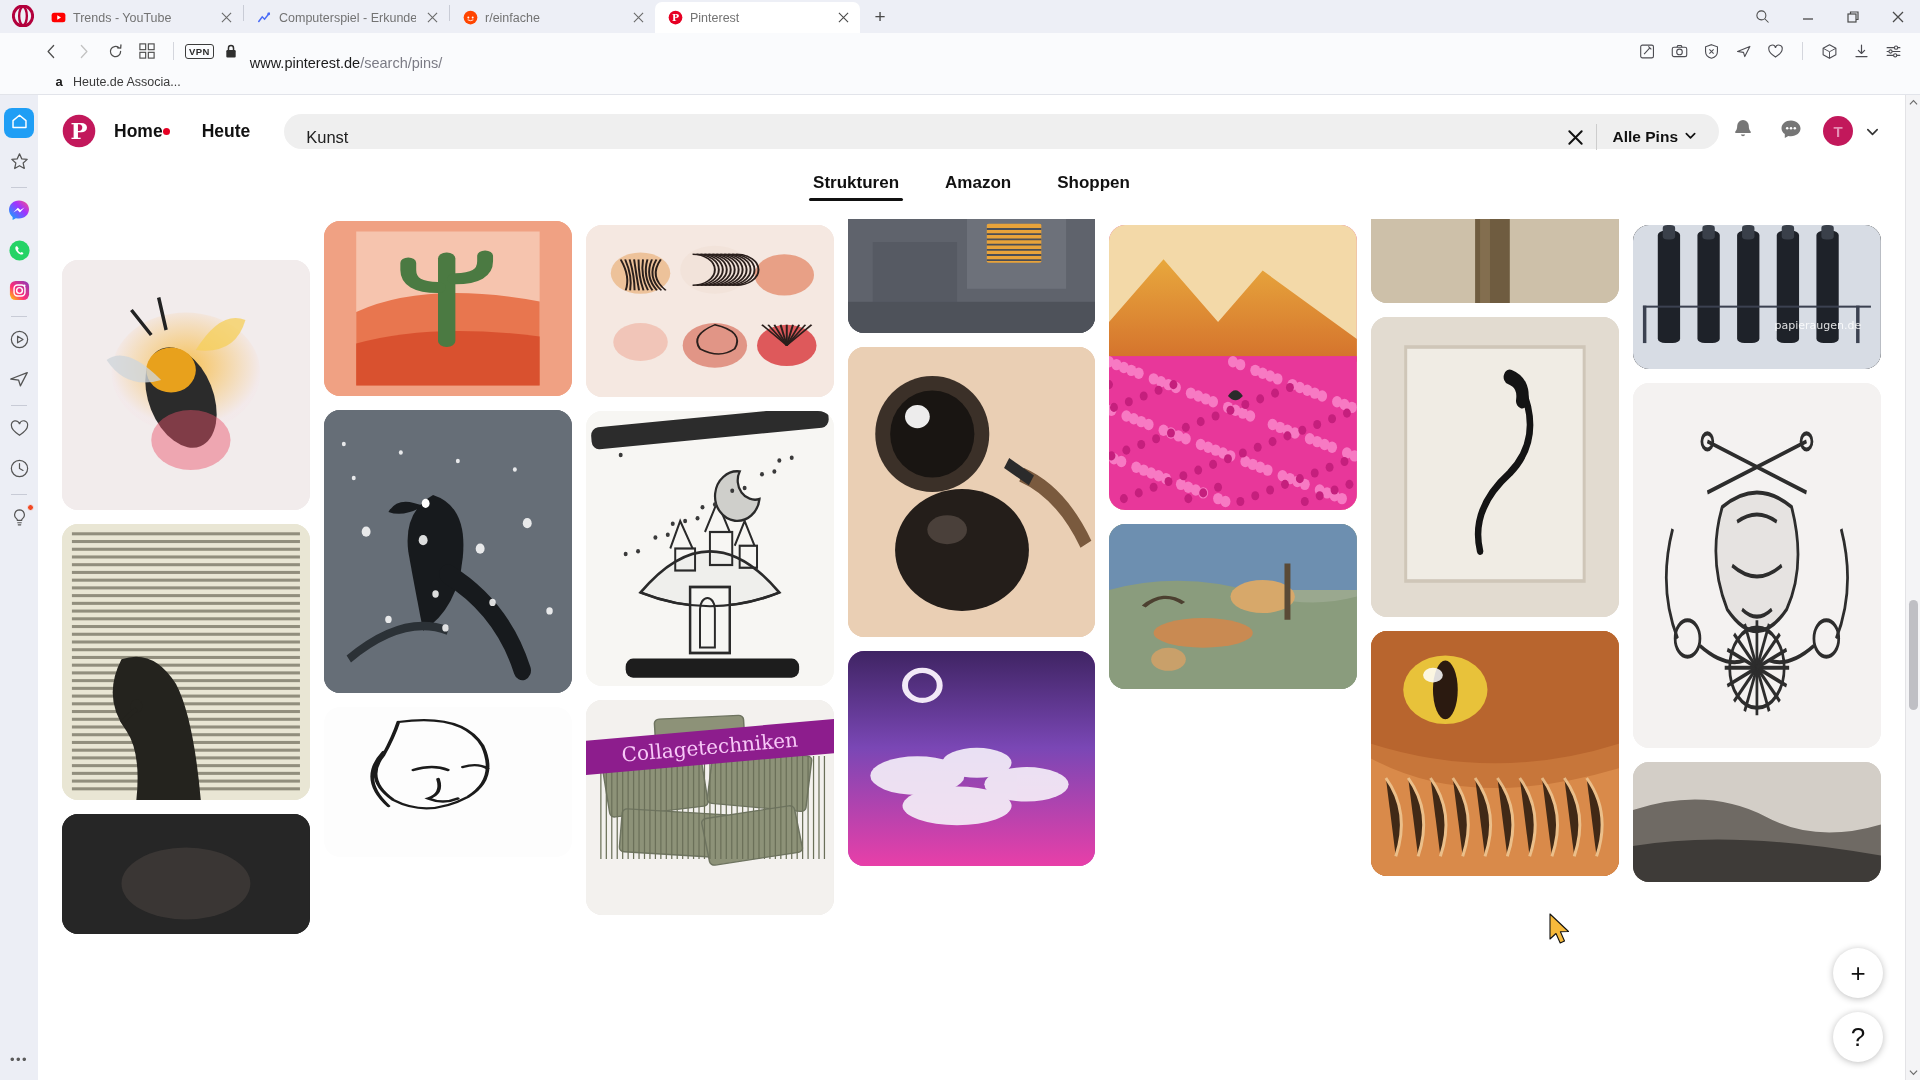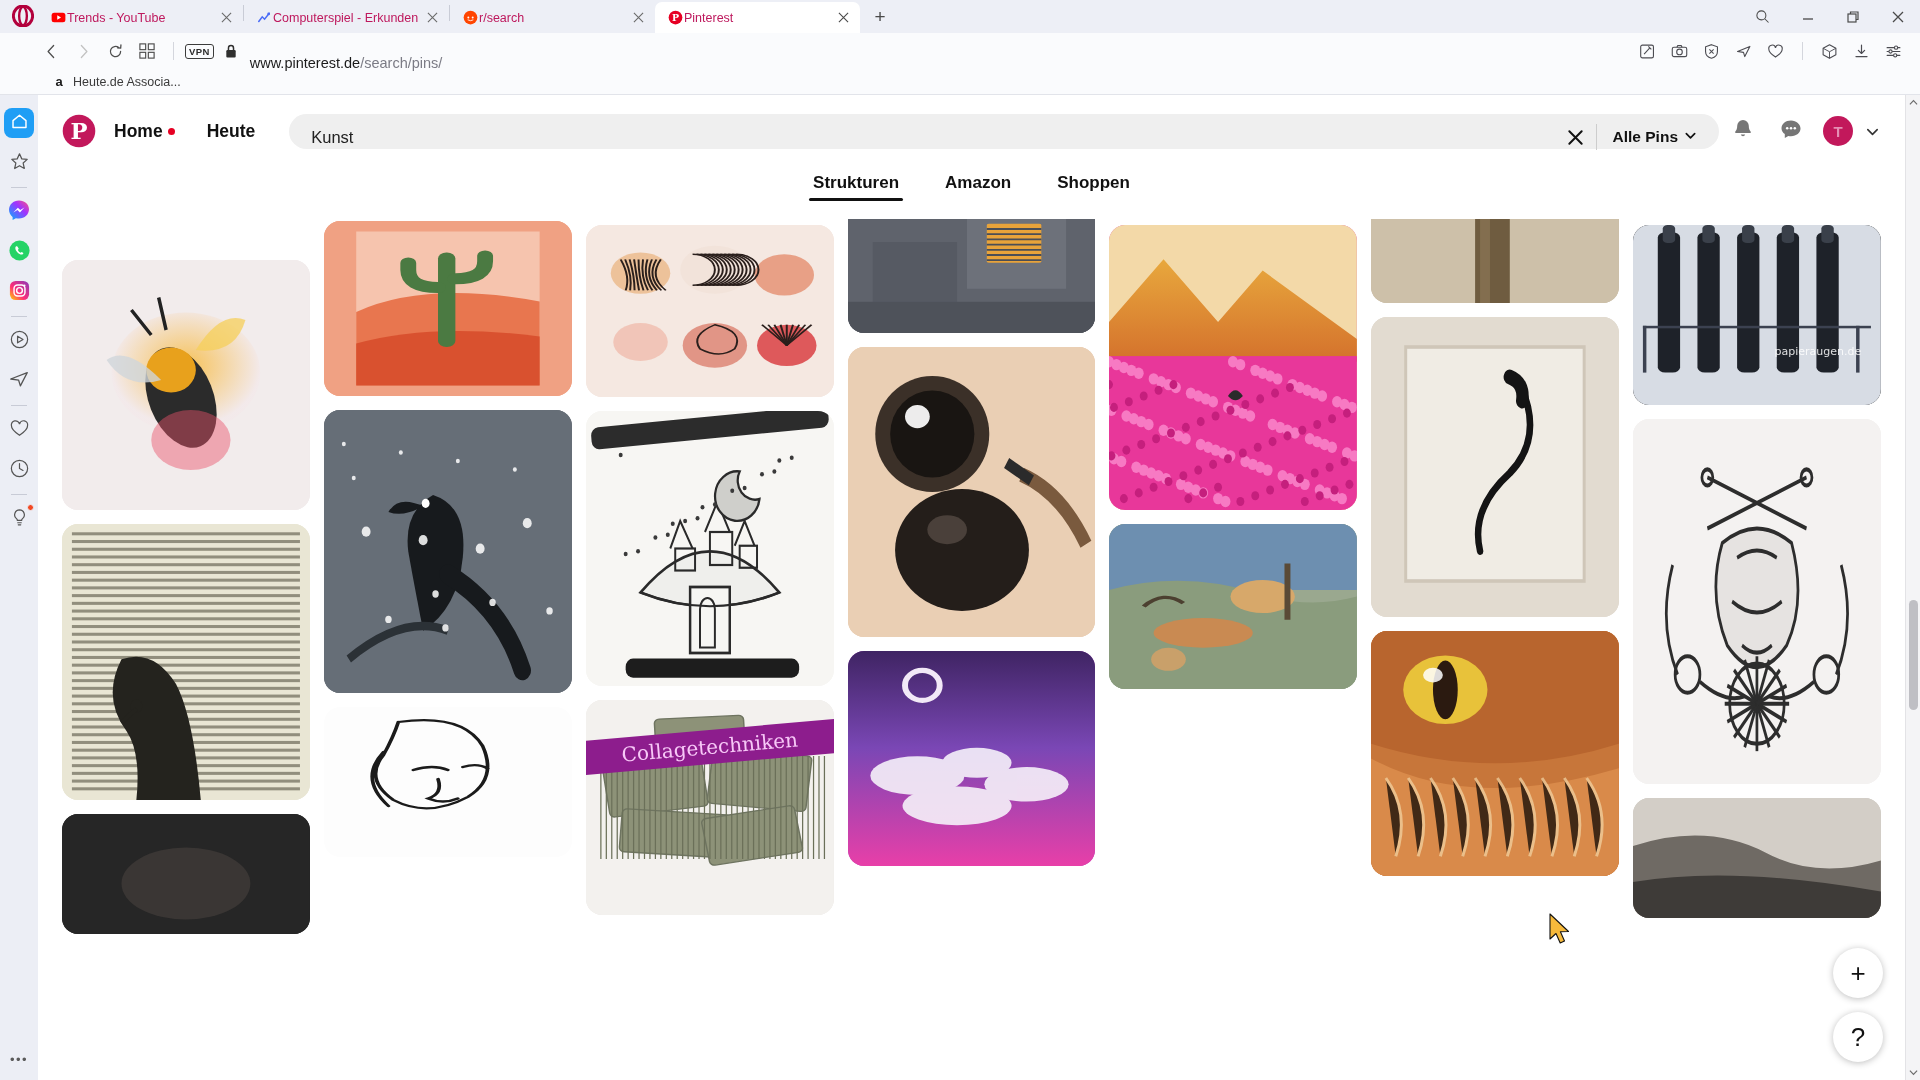"Trends - YouTube" .tab { color: #be185d -> #737373; gap: 1px -> 7px }
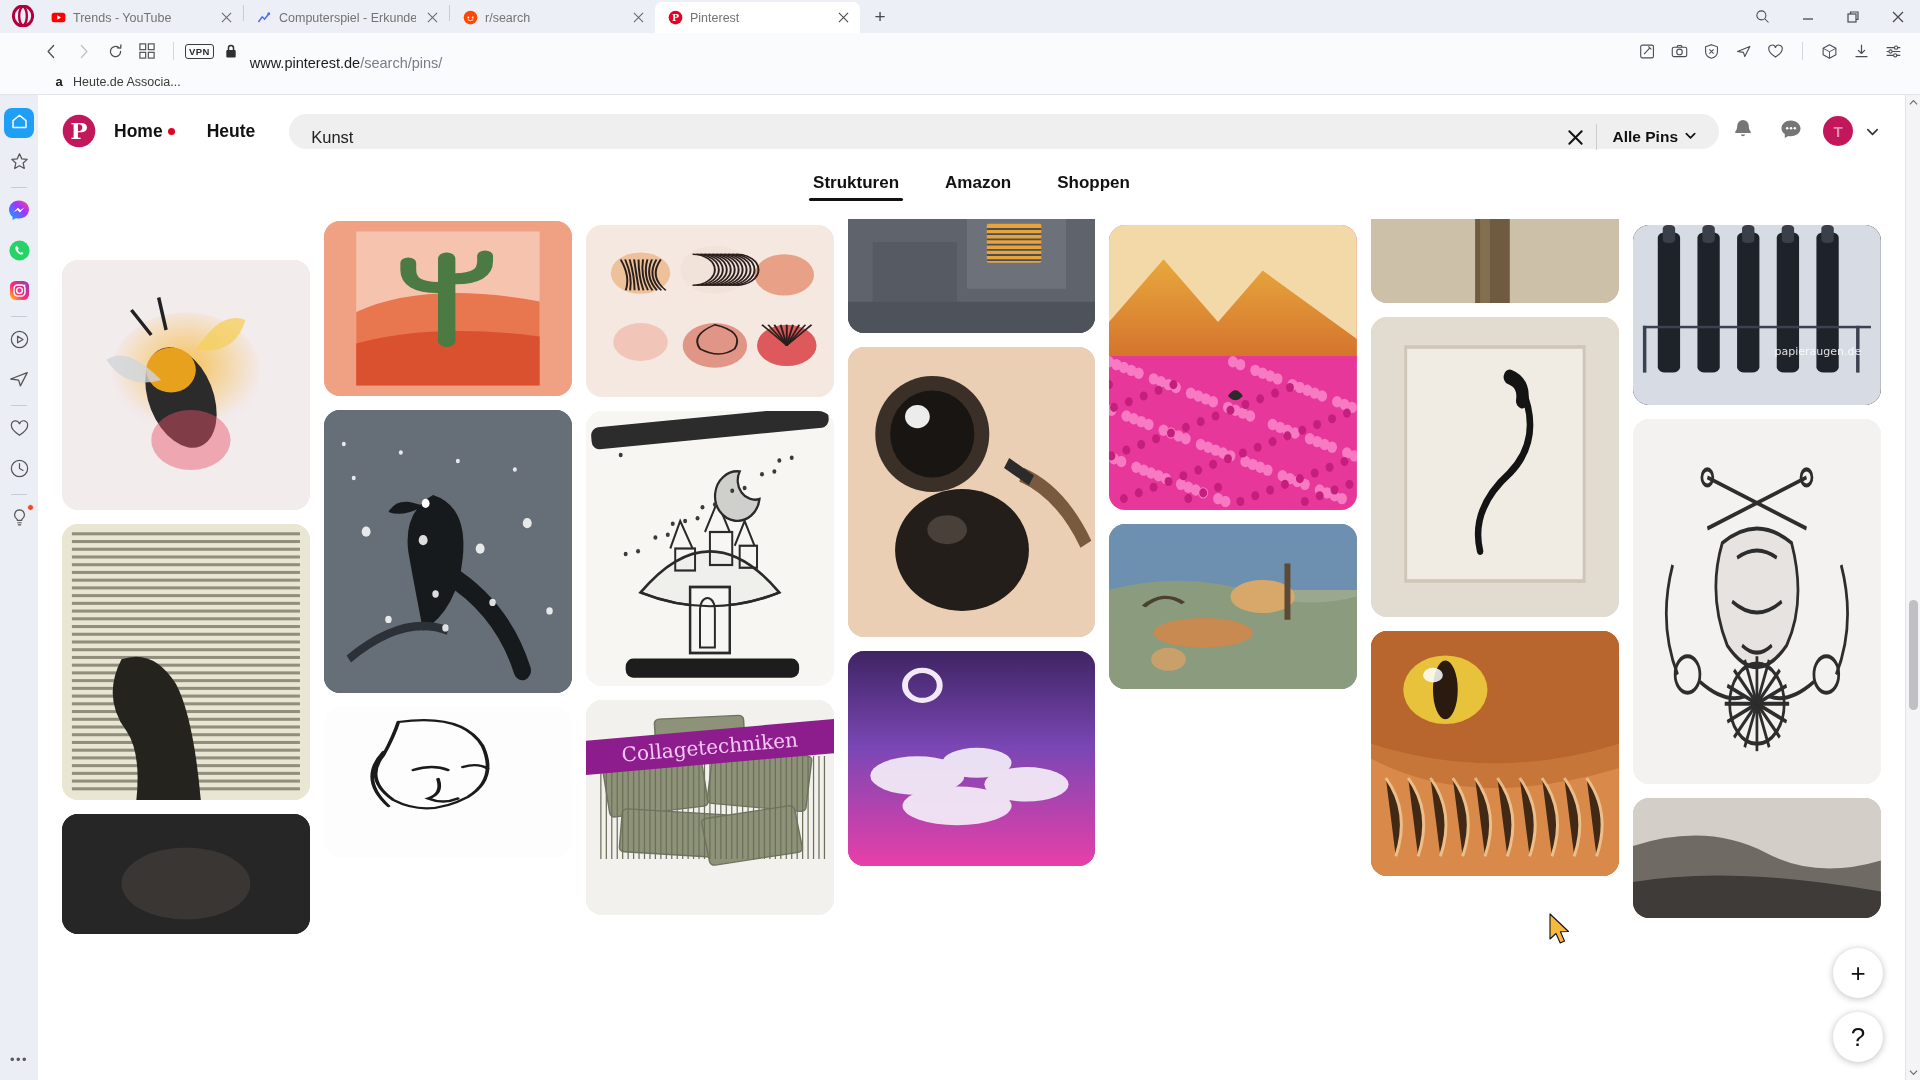"r/search" span.tab-title { text: r/search -> r/einfache }
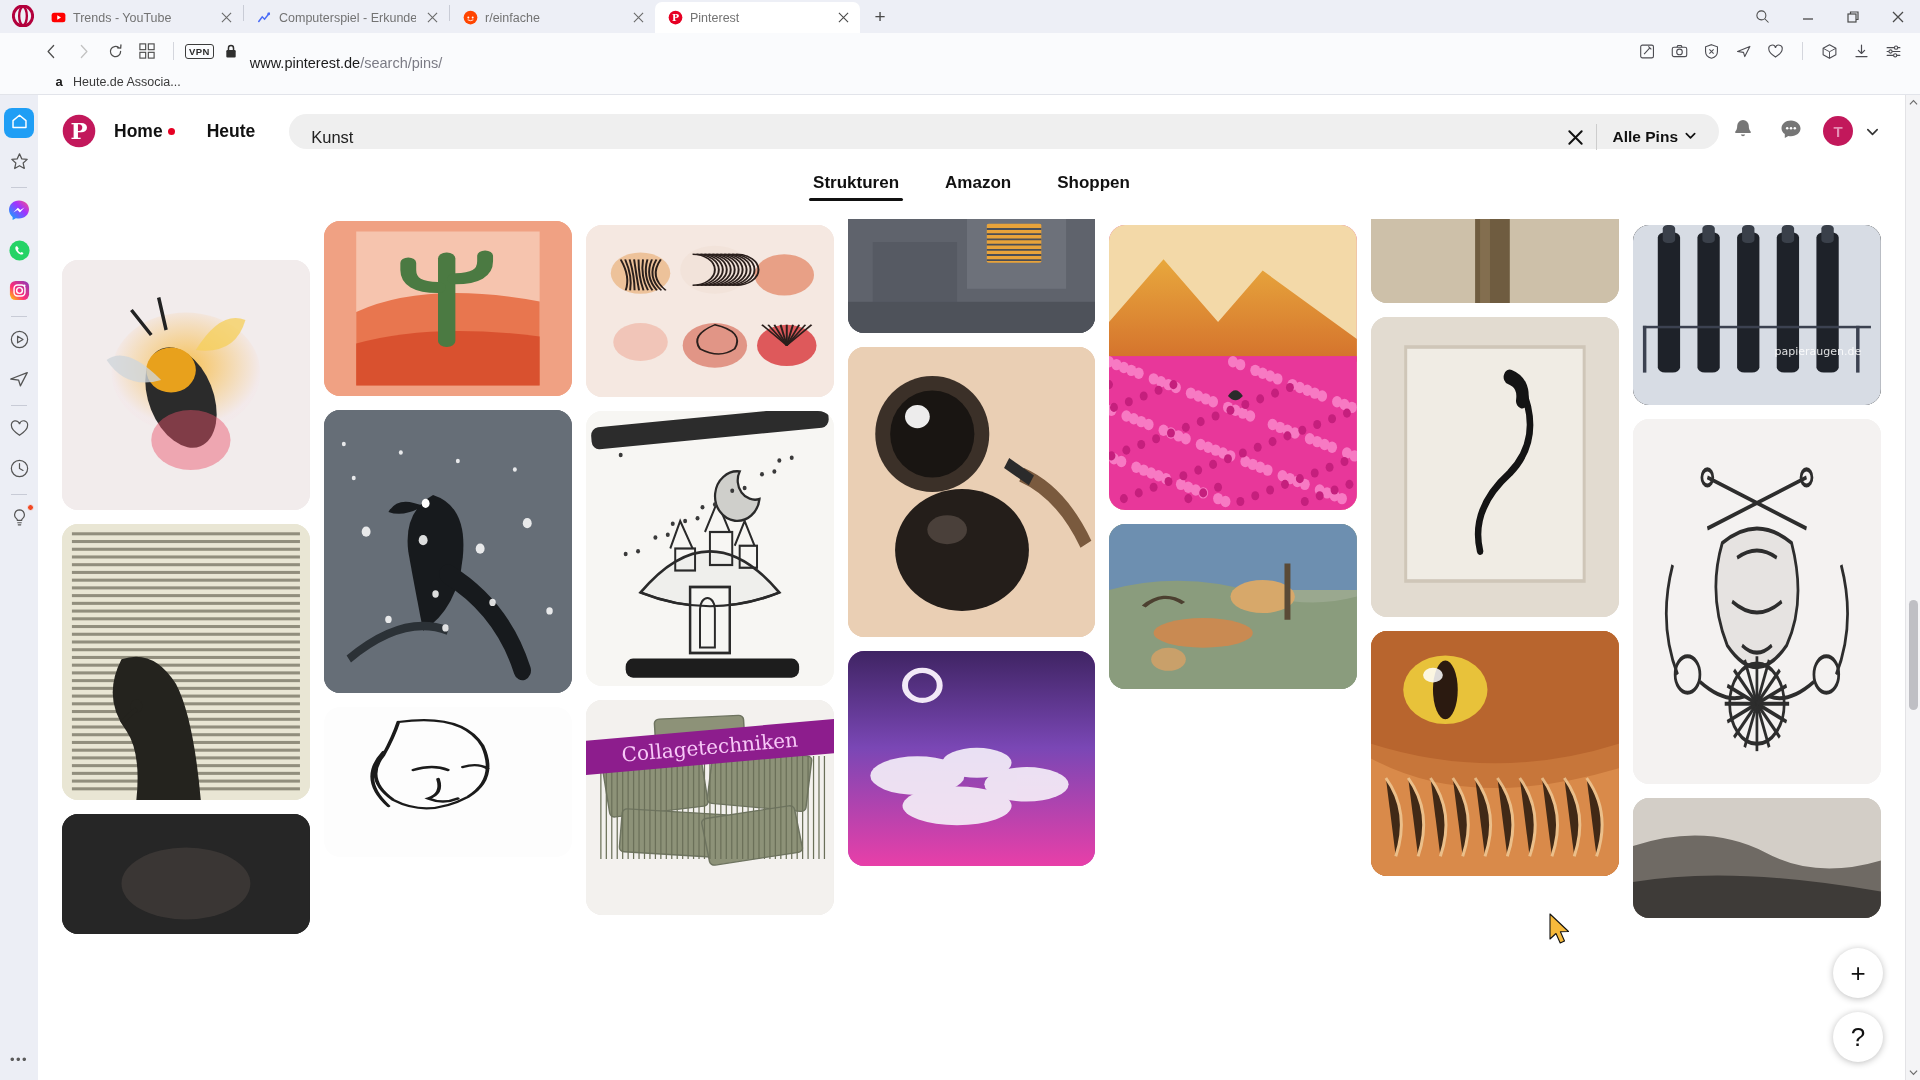"Home" .hdr-link { gap: 5px -> none }
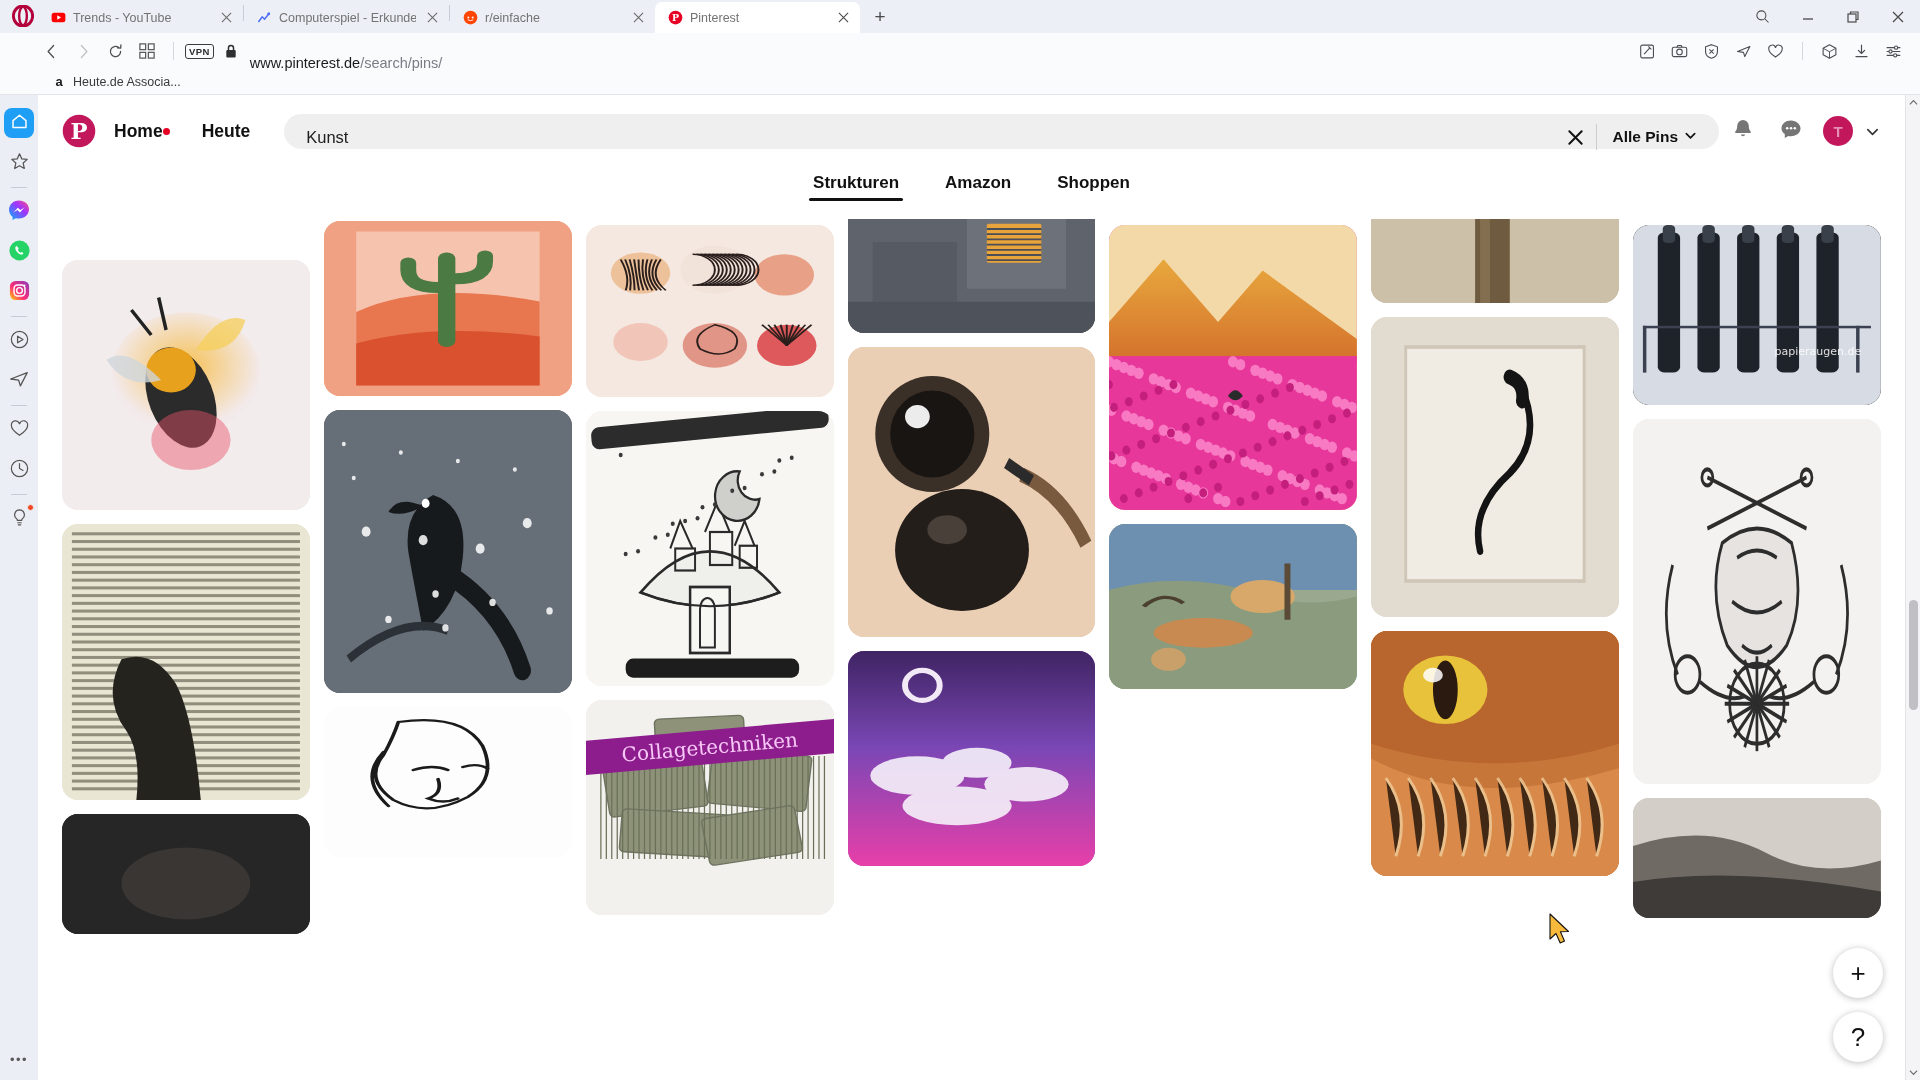"papieraugen.de" div.pin { height: 180px -> 144px }
